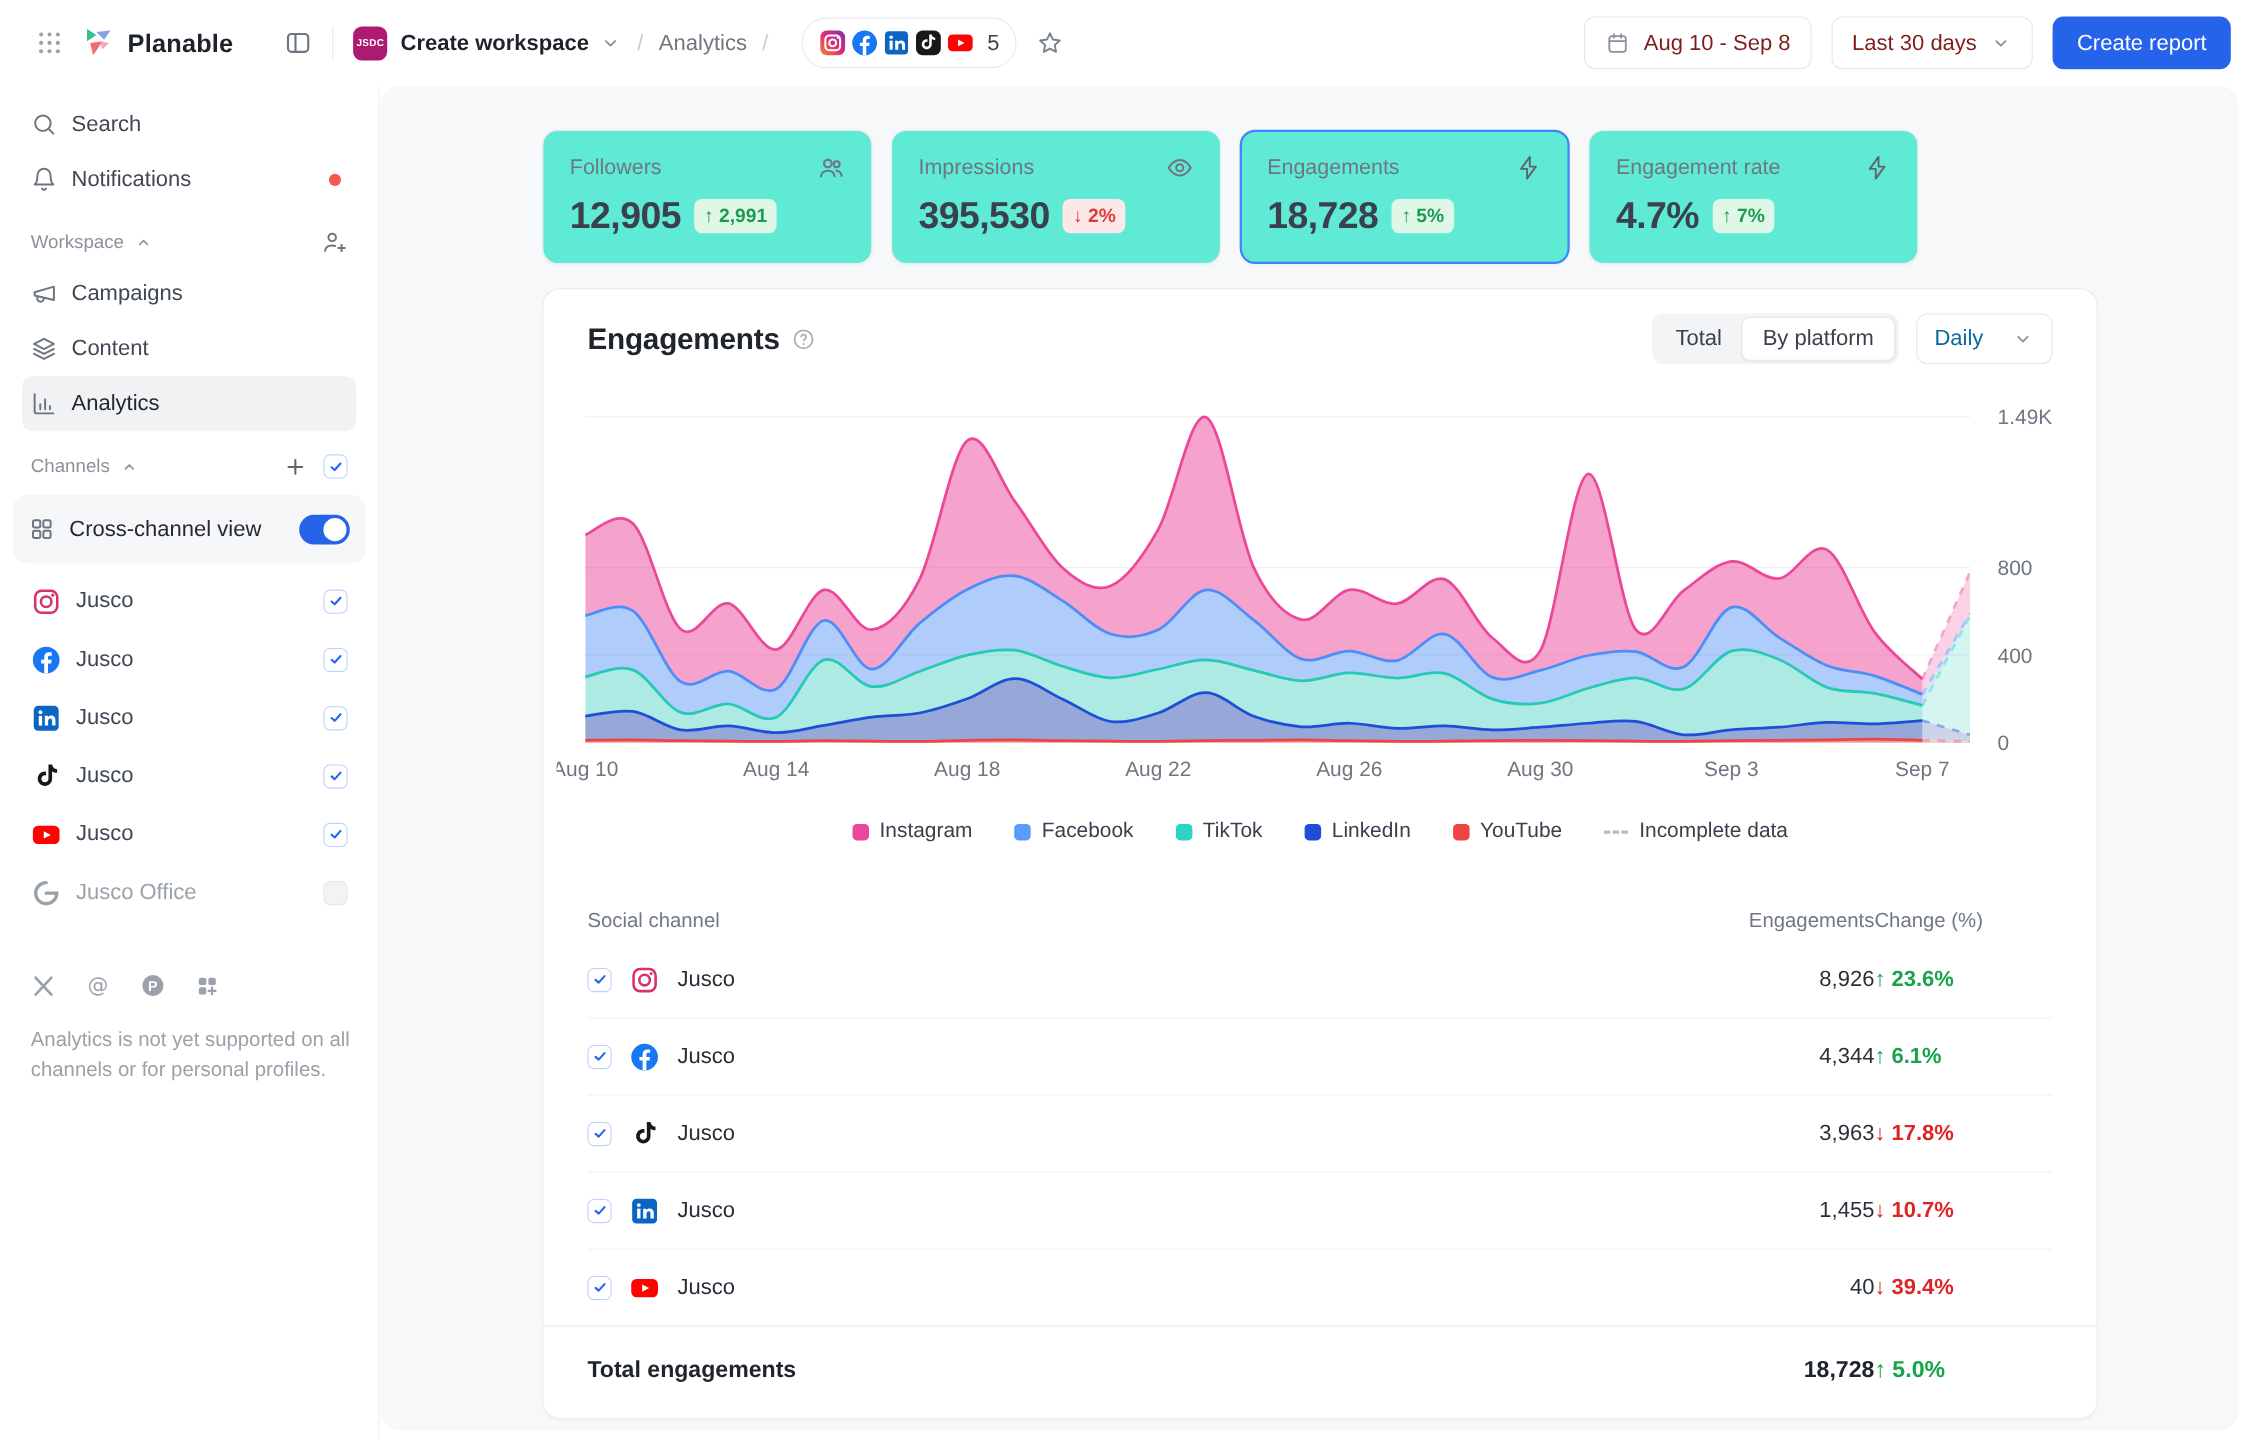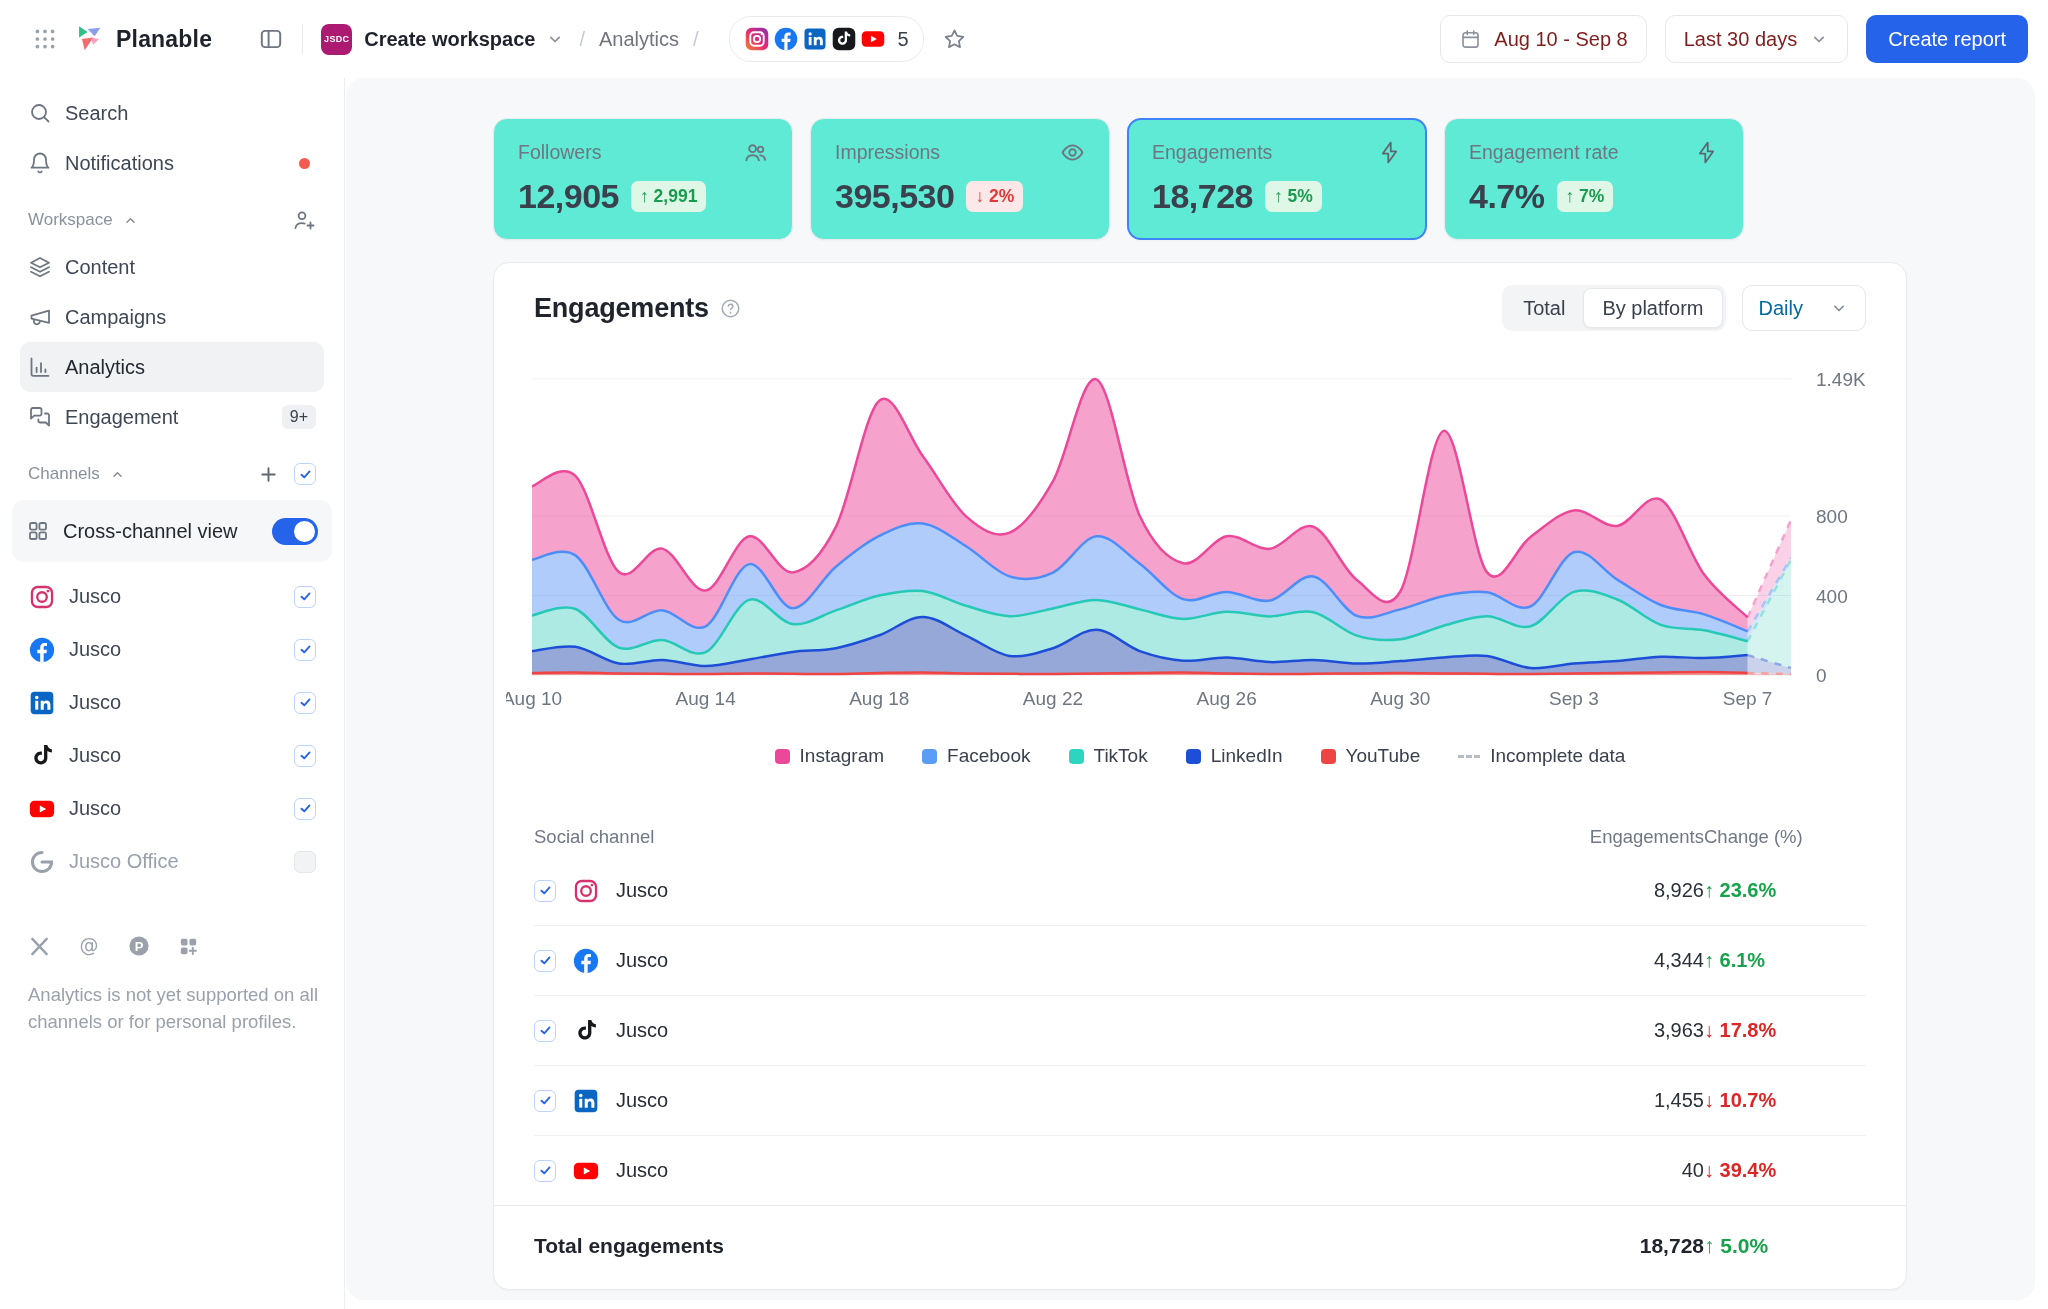"Content" div.sb-item { order: before "Campaigns" -> after "Campaigns" }
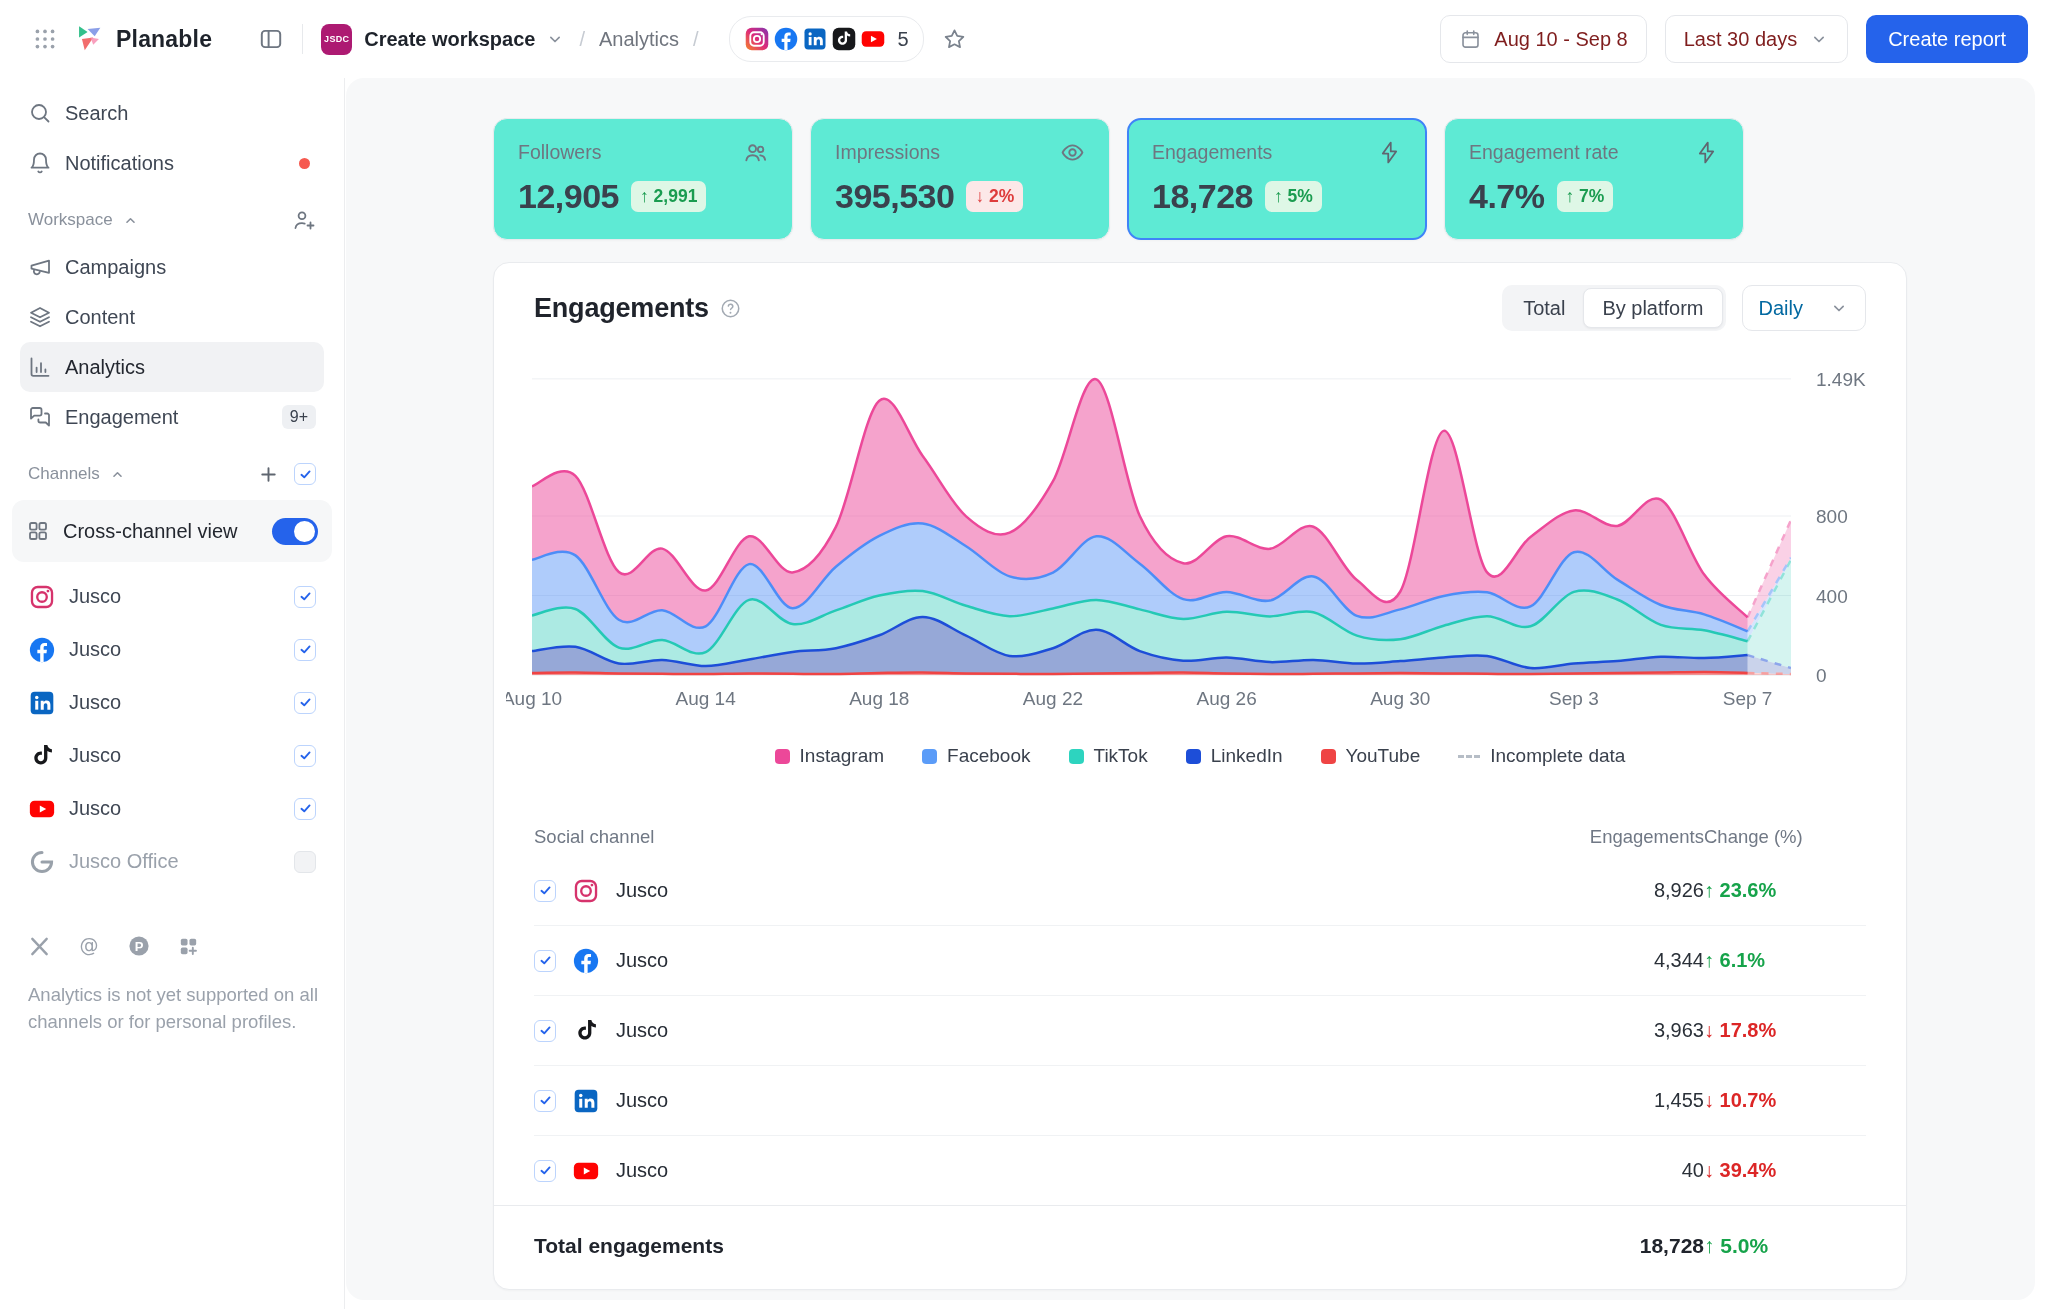"Engagement" div.sb-item { html: <div> <span> <svg> <path></path> <path></path> </svg> </span> <span>Engagement</span> <span>9+</span> </div> -> none }
